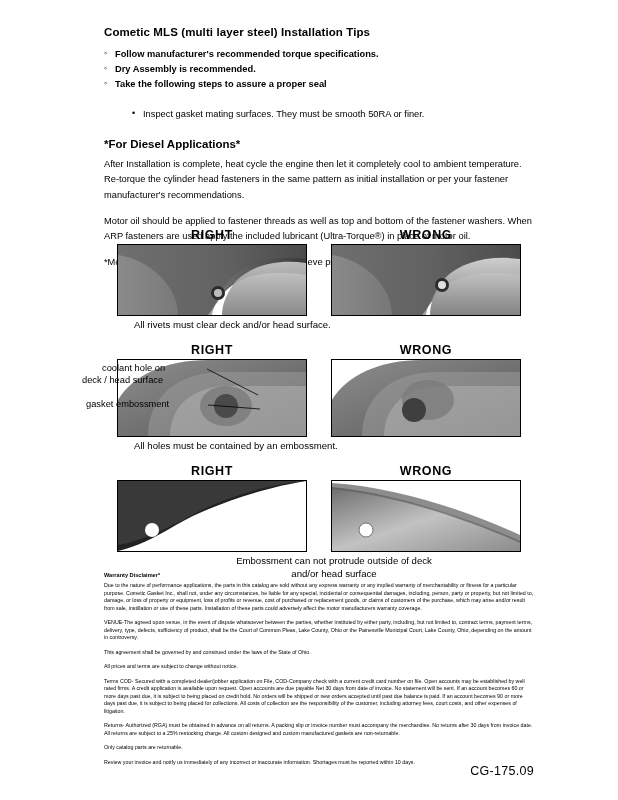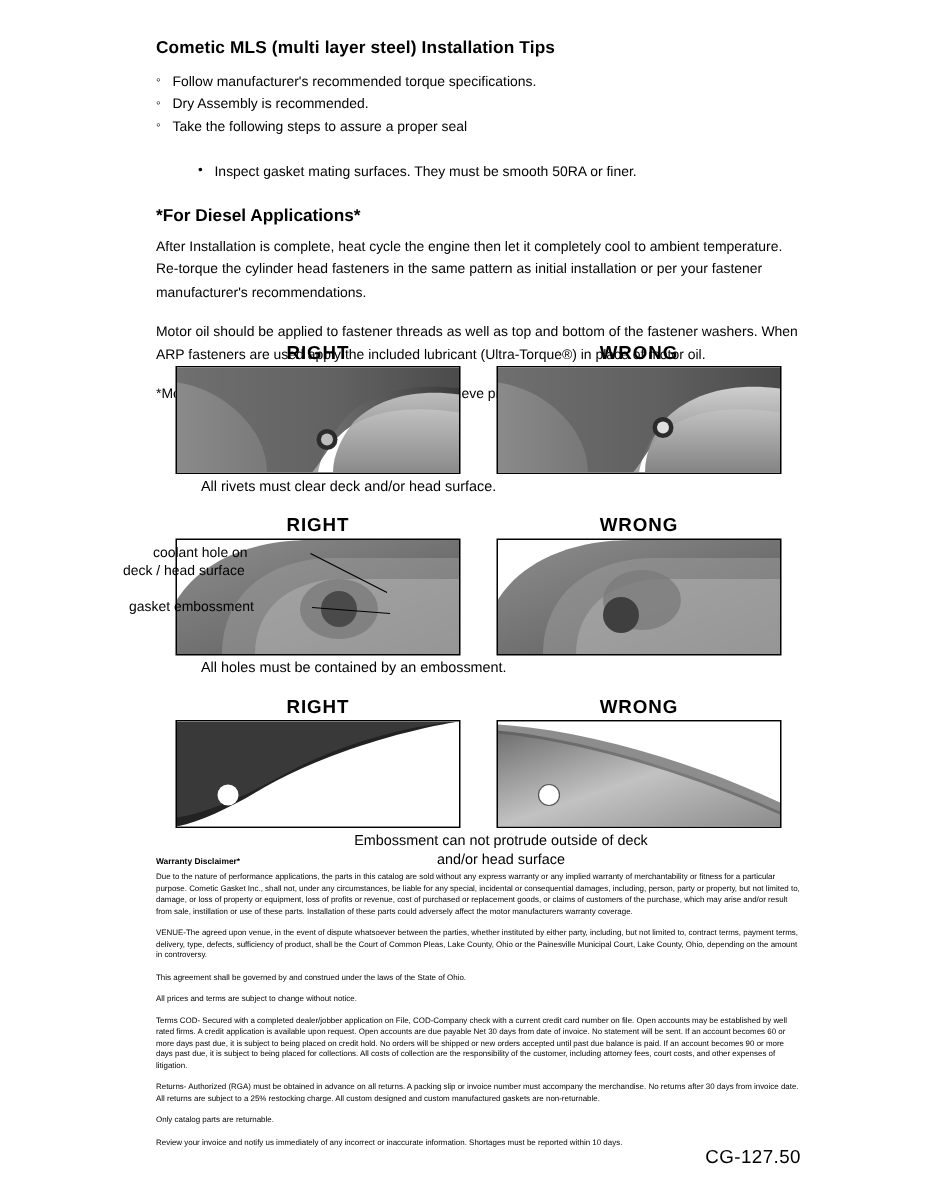"Follow manufacturer's recommended torque" ul.bullets { font-weight: none -> bold }
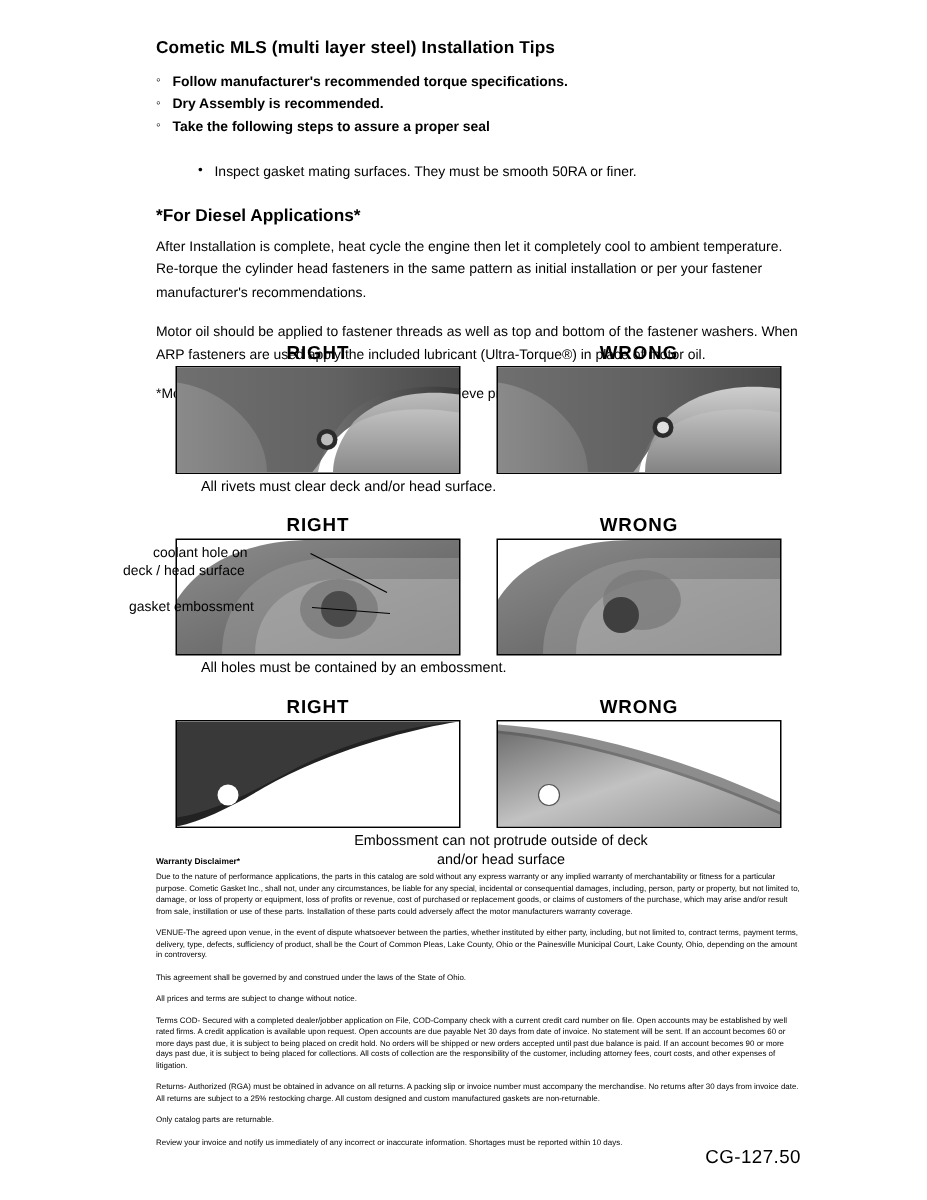"CG-127.50" div.docnum { text: CG-127.50 -> CG-175.09 }
